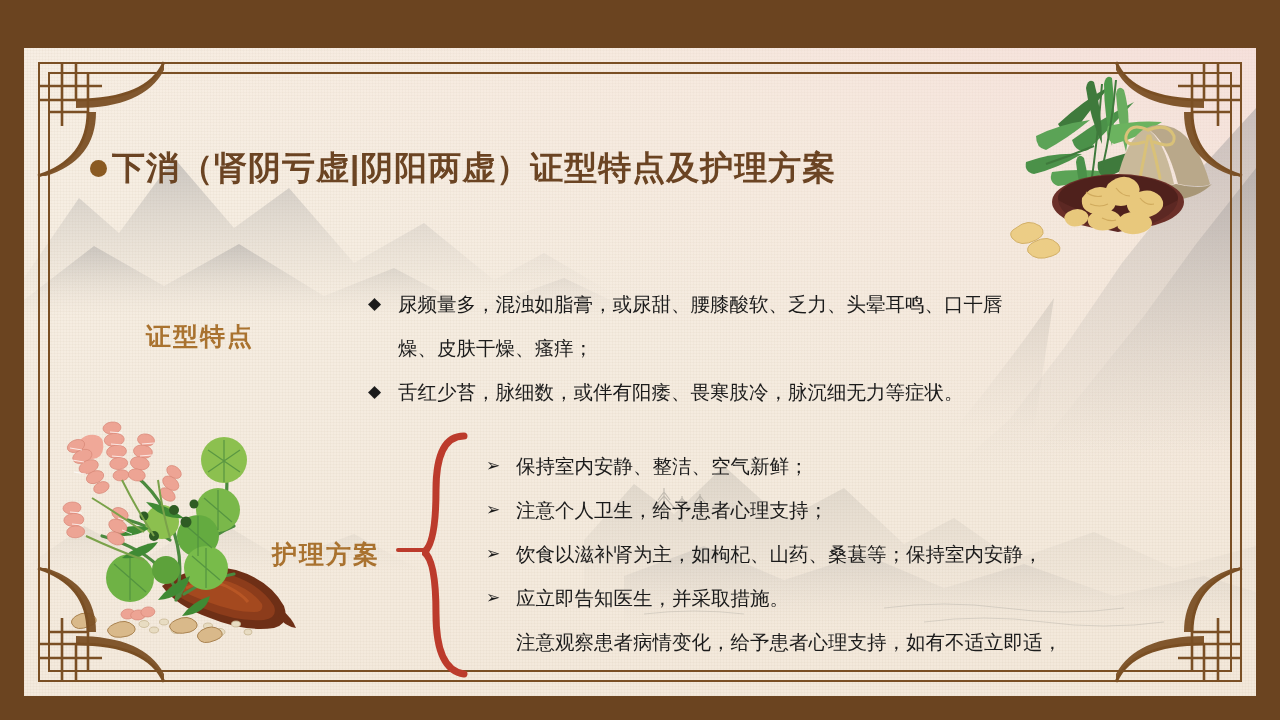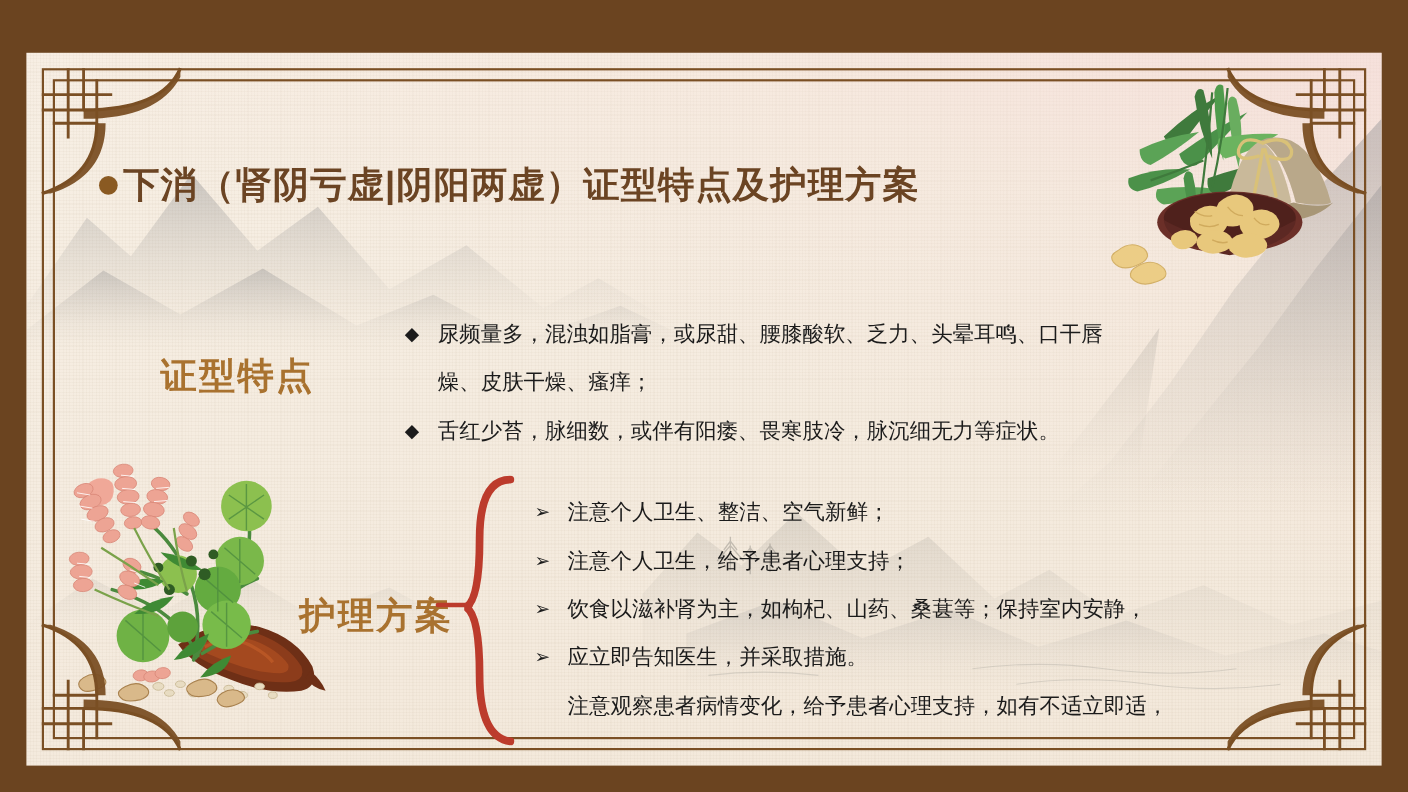"证型特点" .seclabel { font-size: 33px -> 25px }
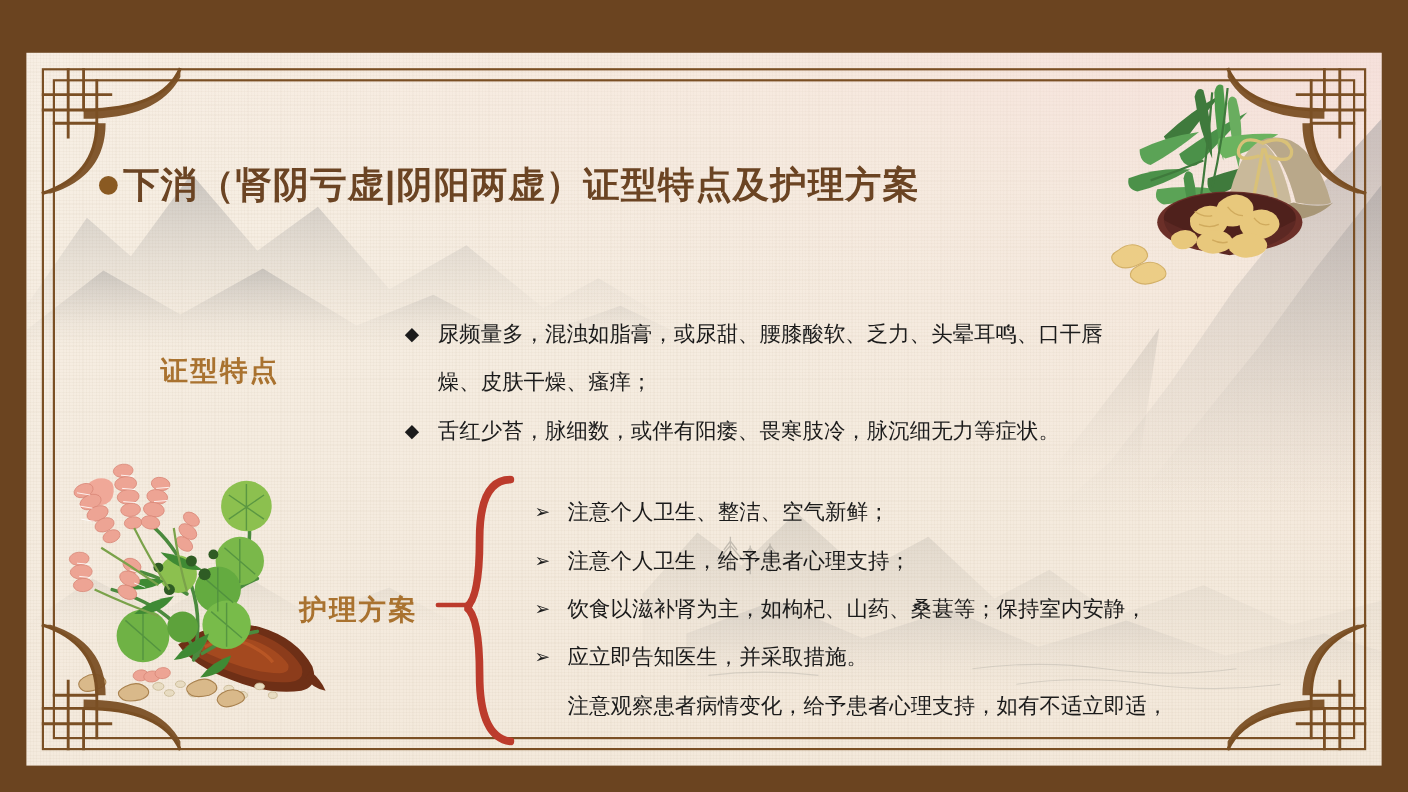"注意个人卫生、整洁、空气新鲜；" span.tx { text: 注意个人卫生 -> 保持室内安静 }
